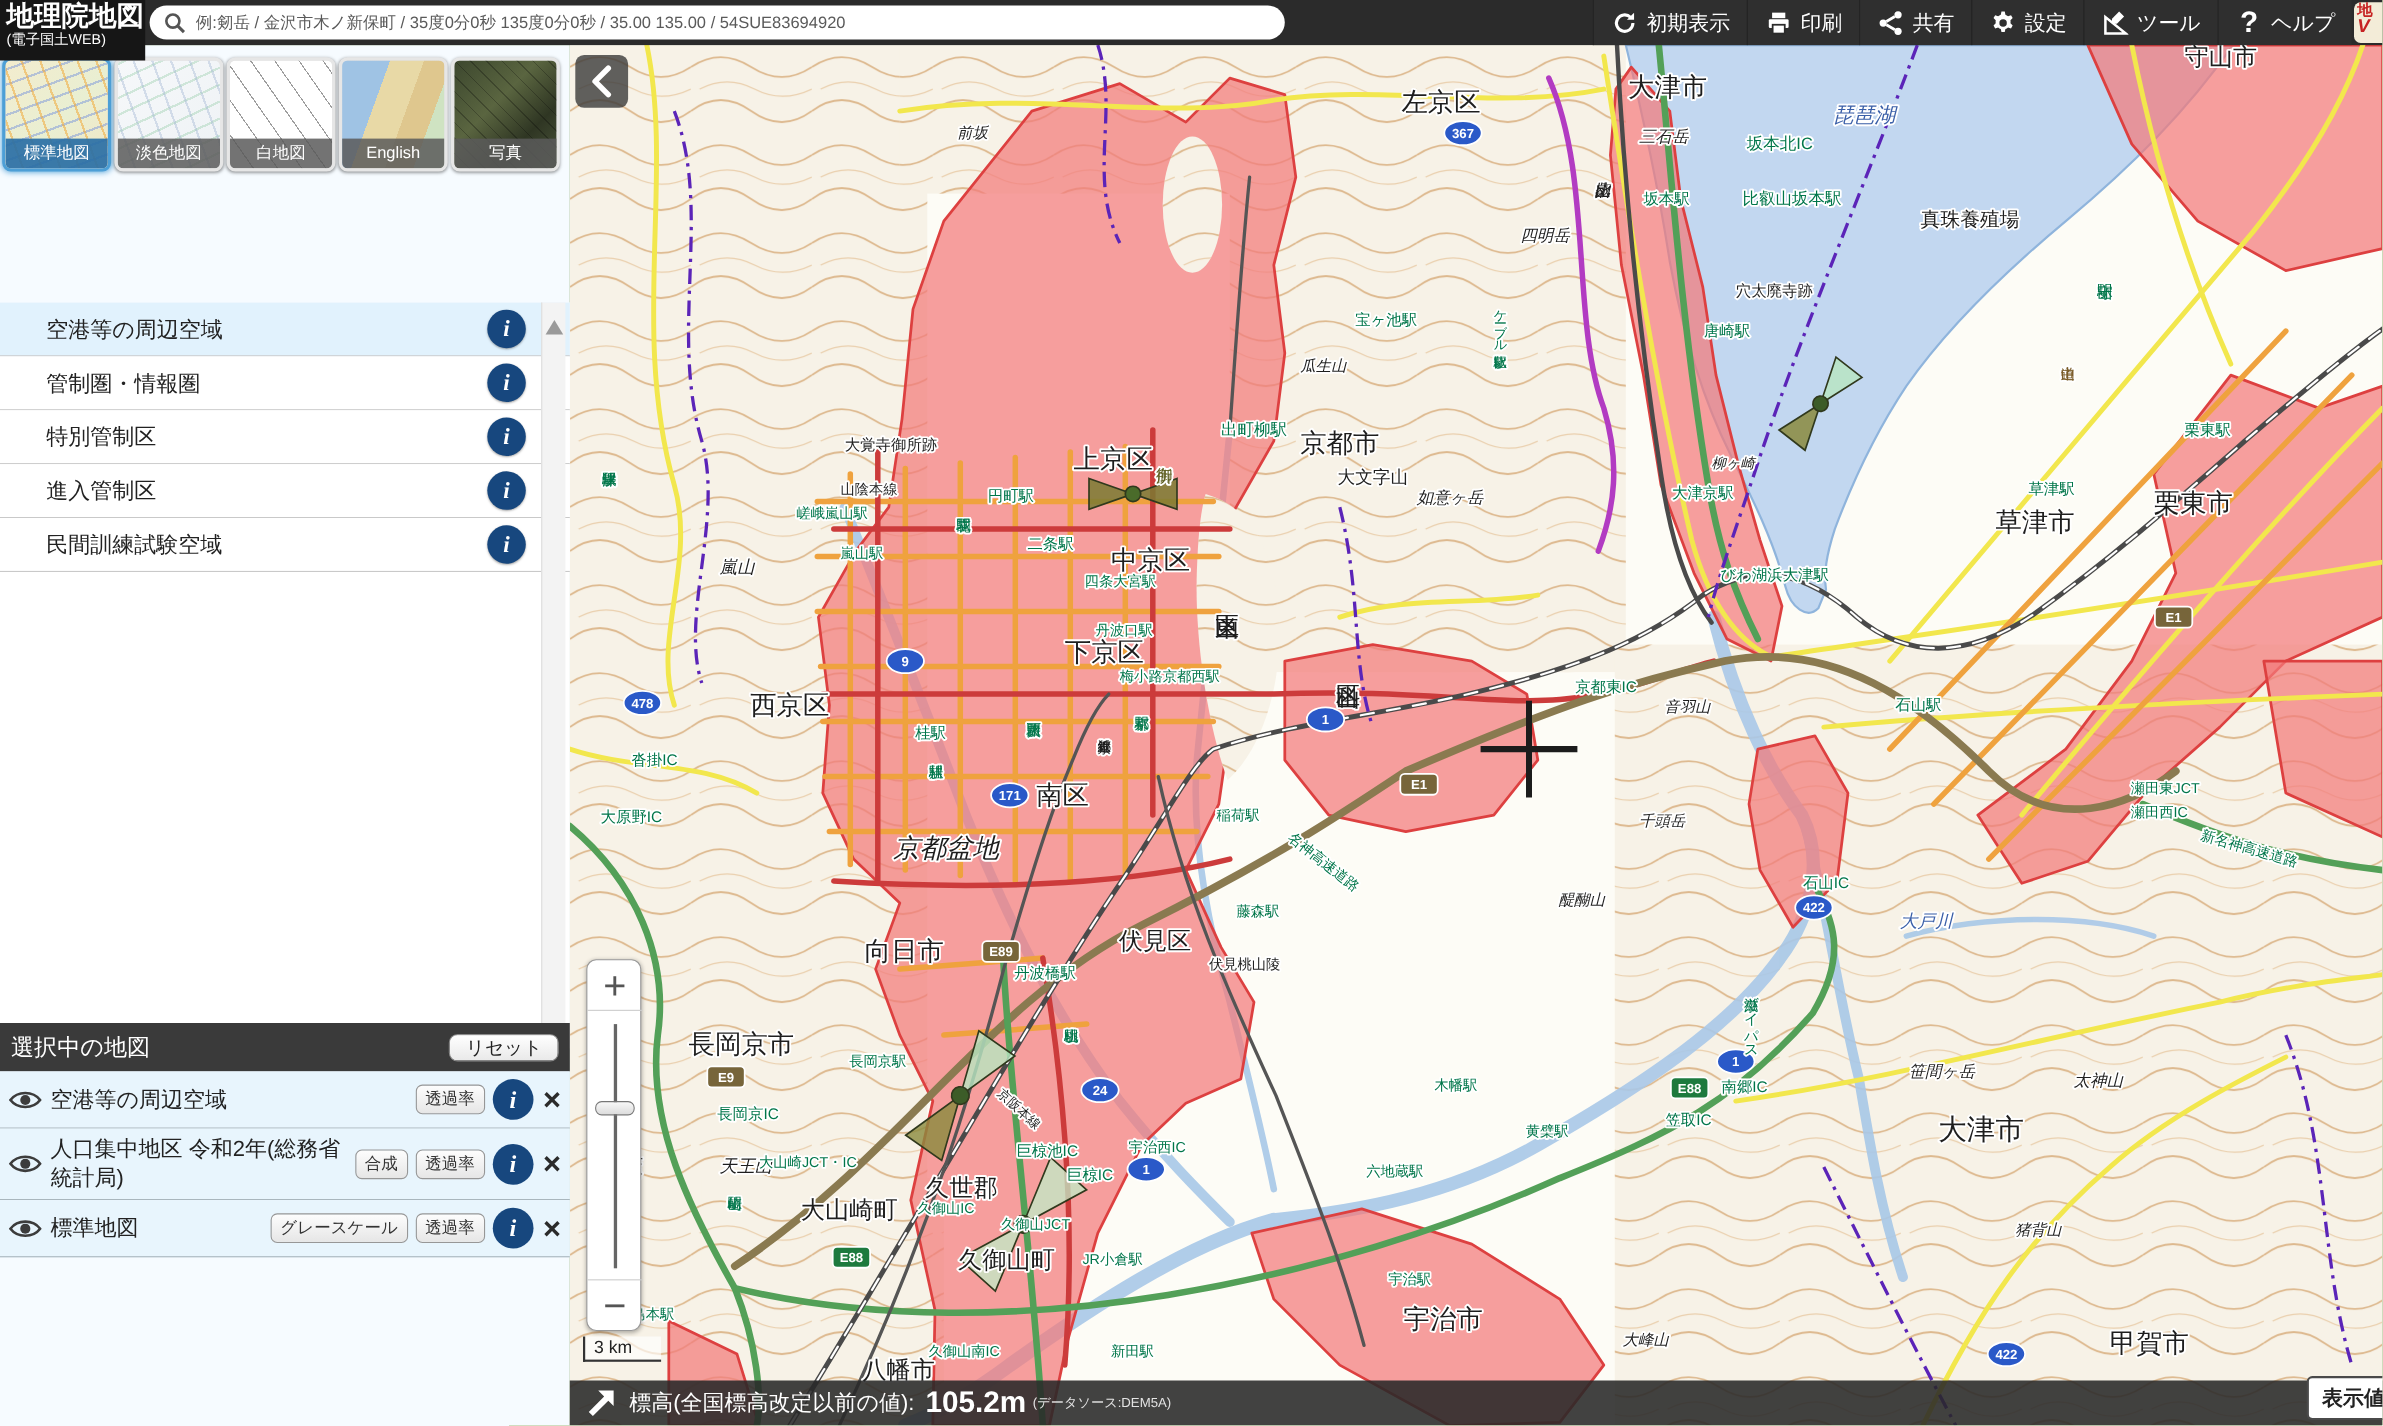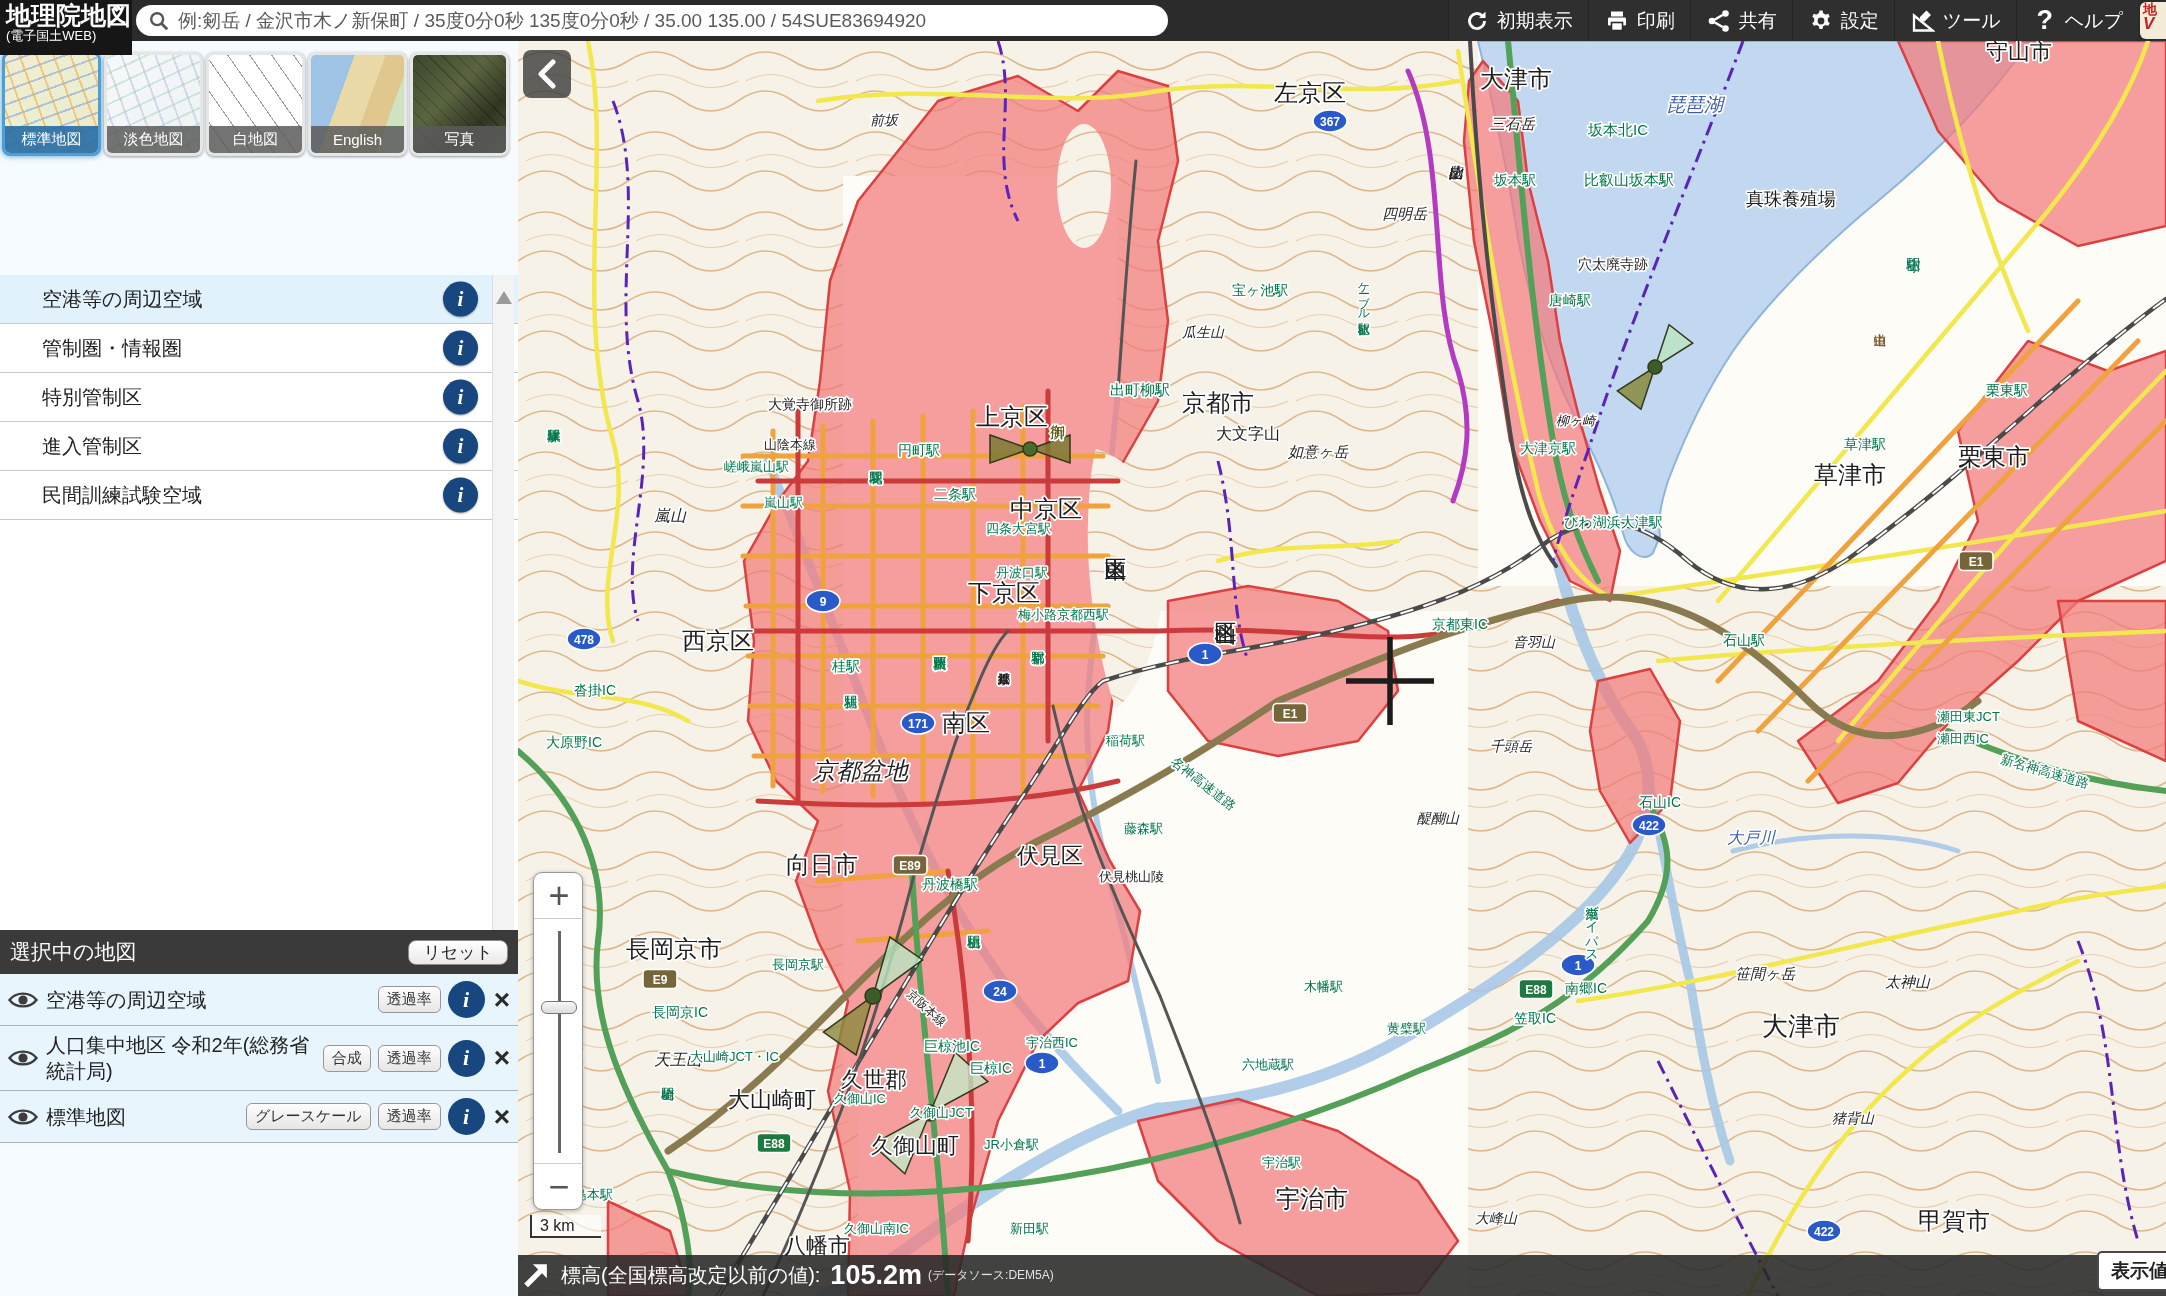"例:剱岳 / 金沢市木ノ新保町 / 35度0分0秒" #searchbox input { font-size: 19px -> 15px }
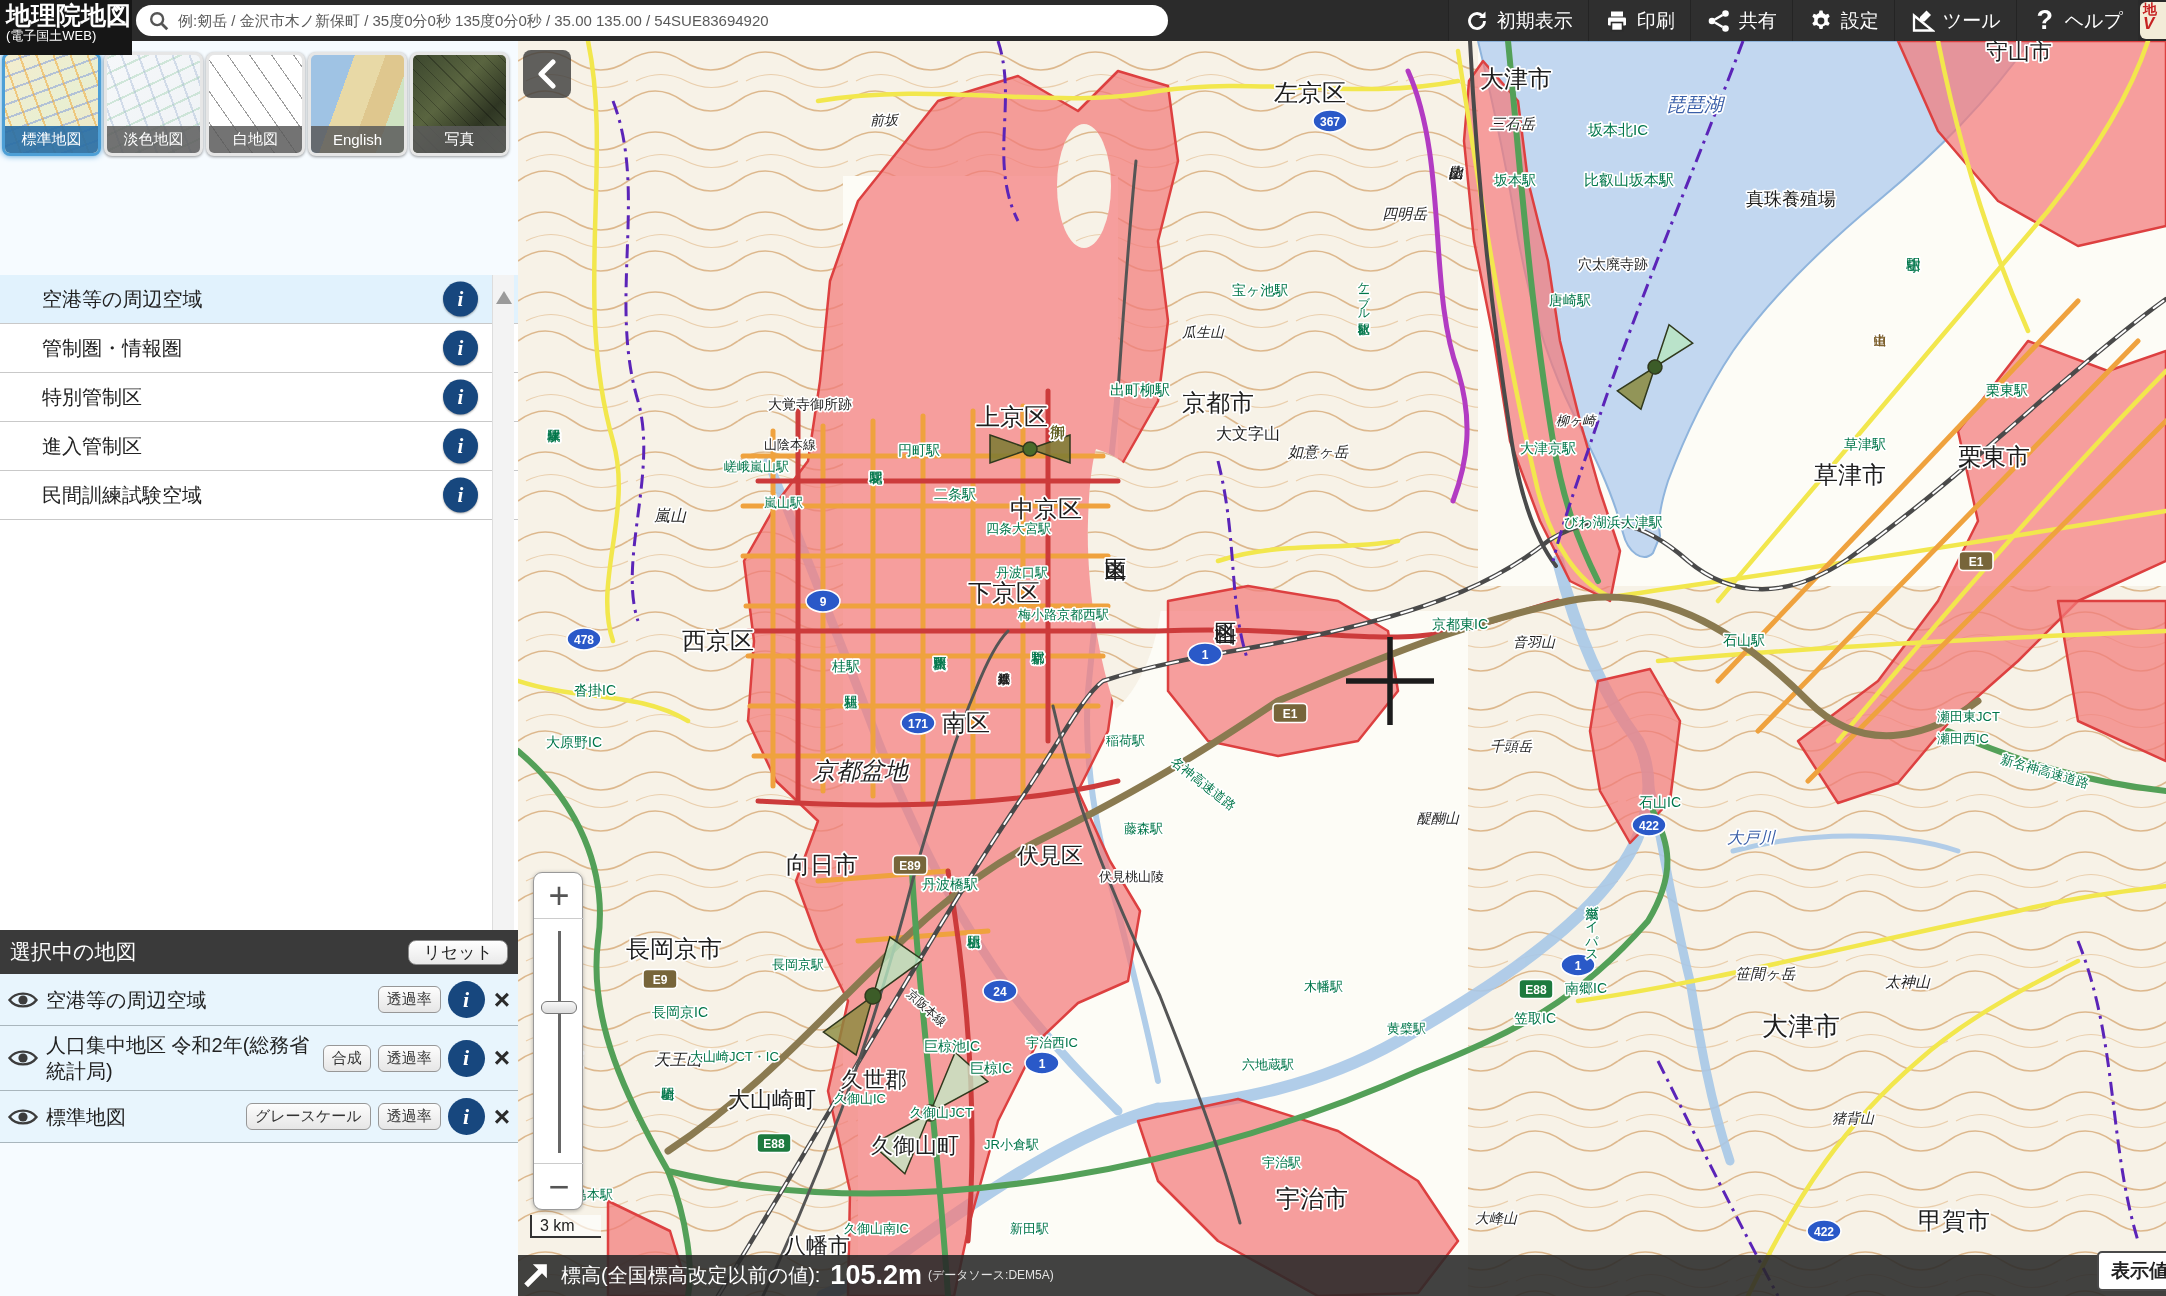"標高(全国標高改定以前の値):" #statusbar { padding-left: 3px -> 14px }
